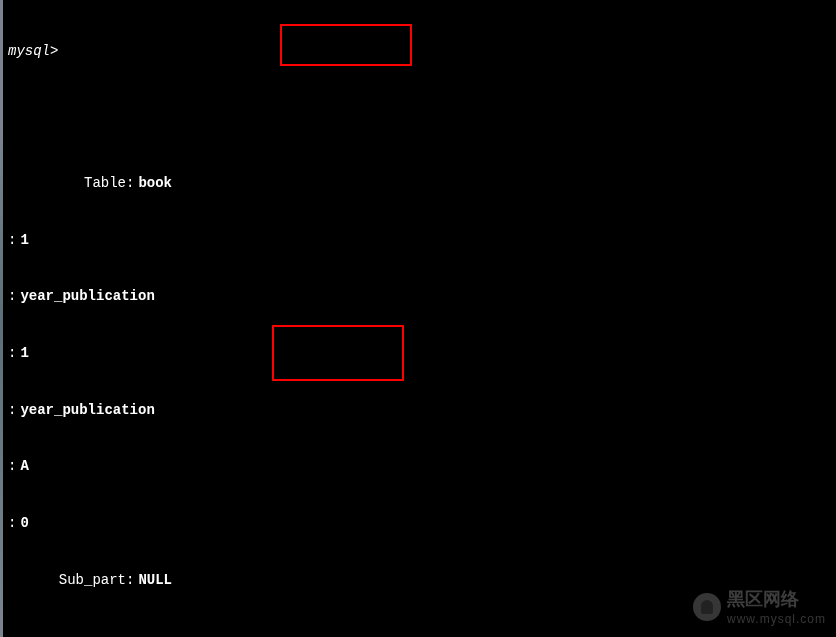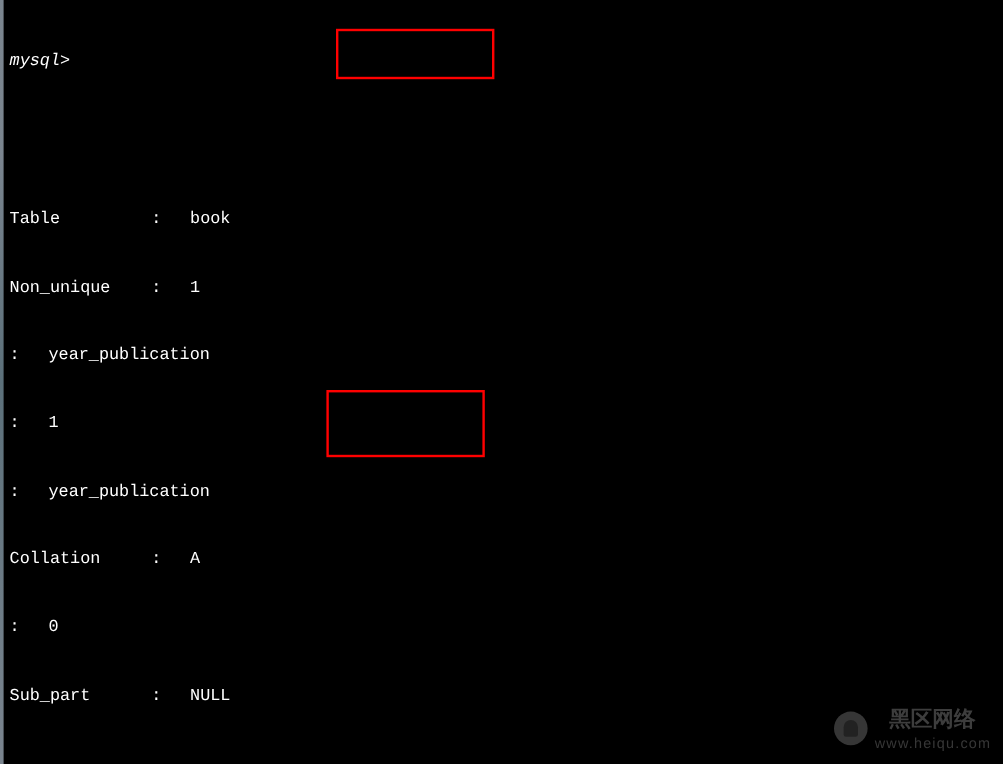"Table" .field-label { text-align: none -> right }
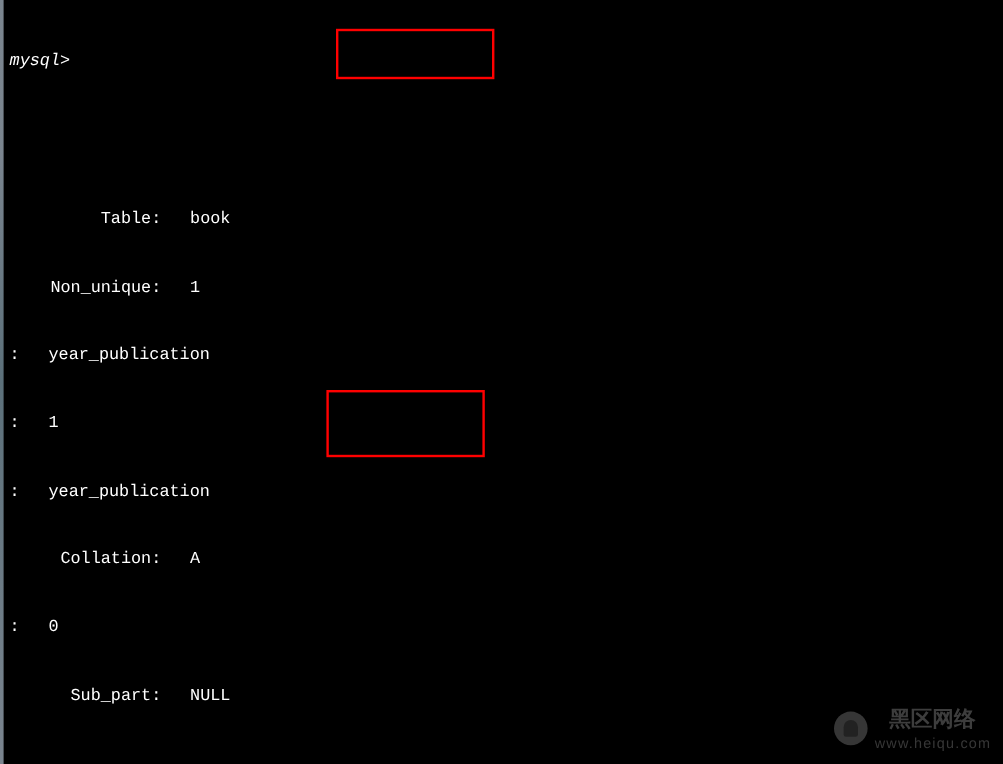"book" .field-value { font-weight: none -> bold; margin-left: 24px -> 4px }
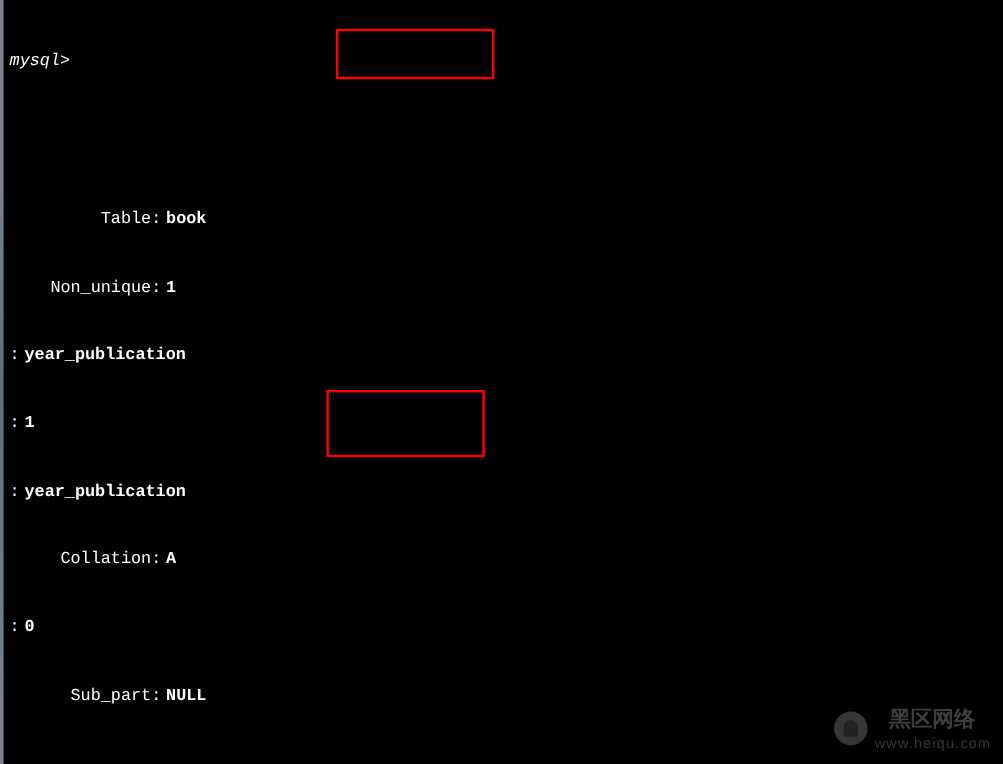"Non_unique" span.field-label { html: <span>Non_unique</span> -> none }
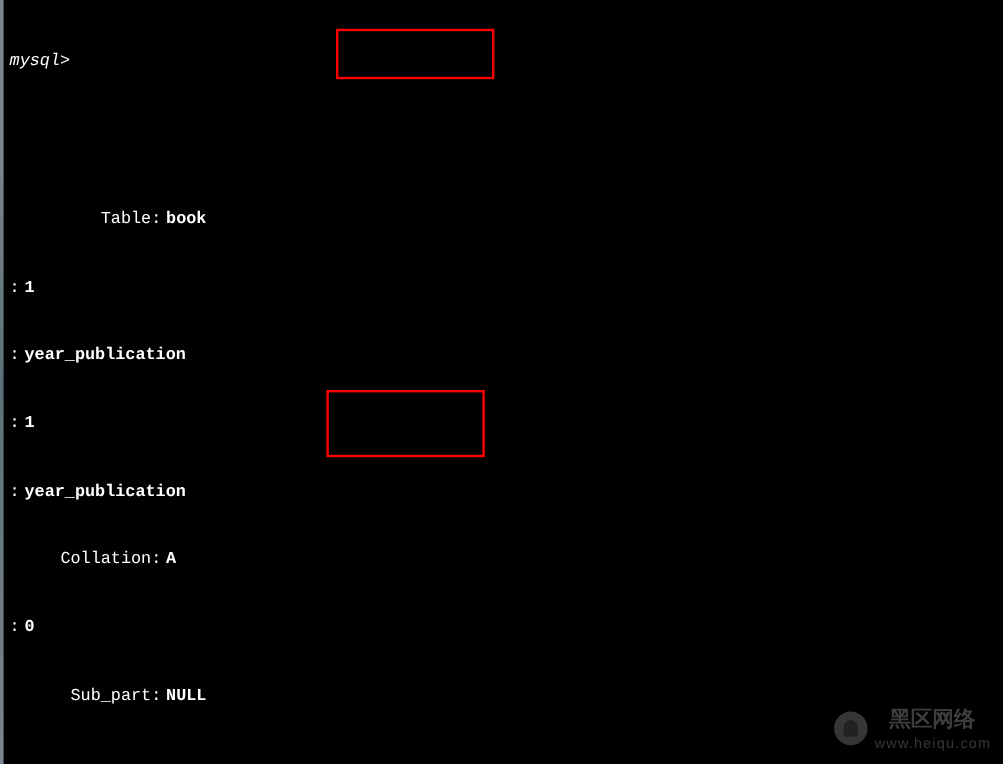"Collation" span.field-label { html: <span>Collation</span> -> none }
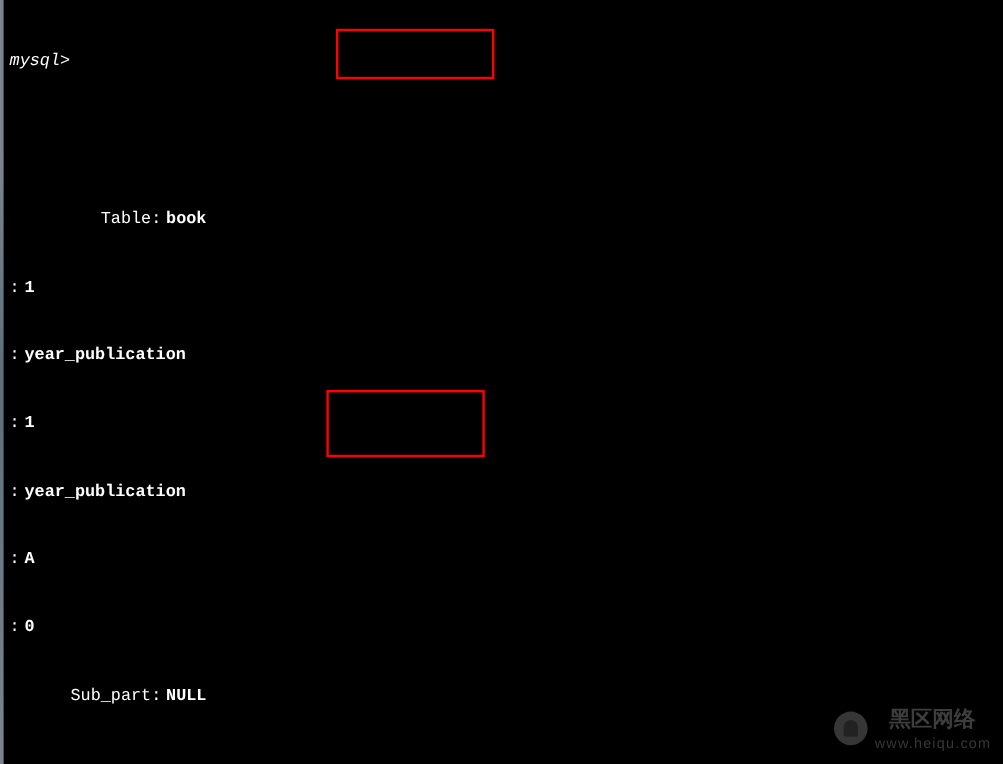"黑区网络" .watermark-title { margin-left: 12px -> none }
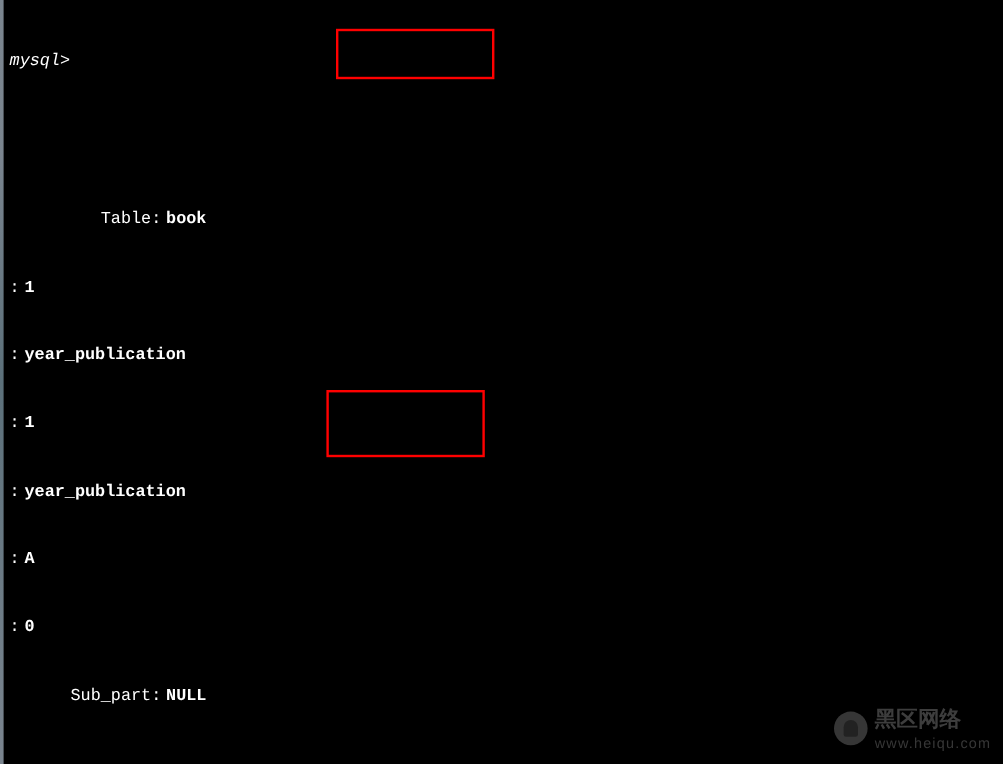"www.heiqu.com" span.watermark-url { text: www.heiqu.com -> www.mysql.com }
